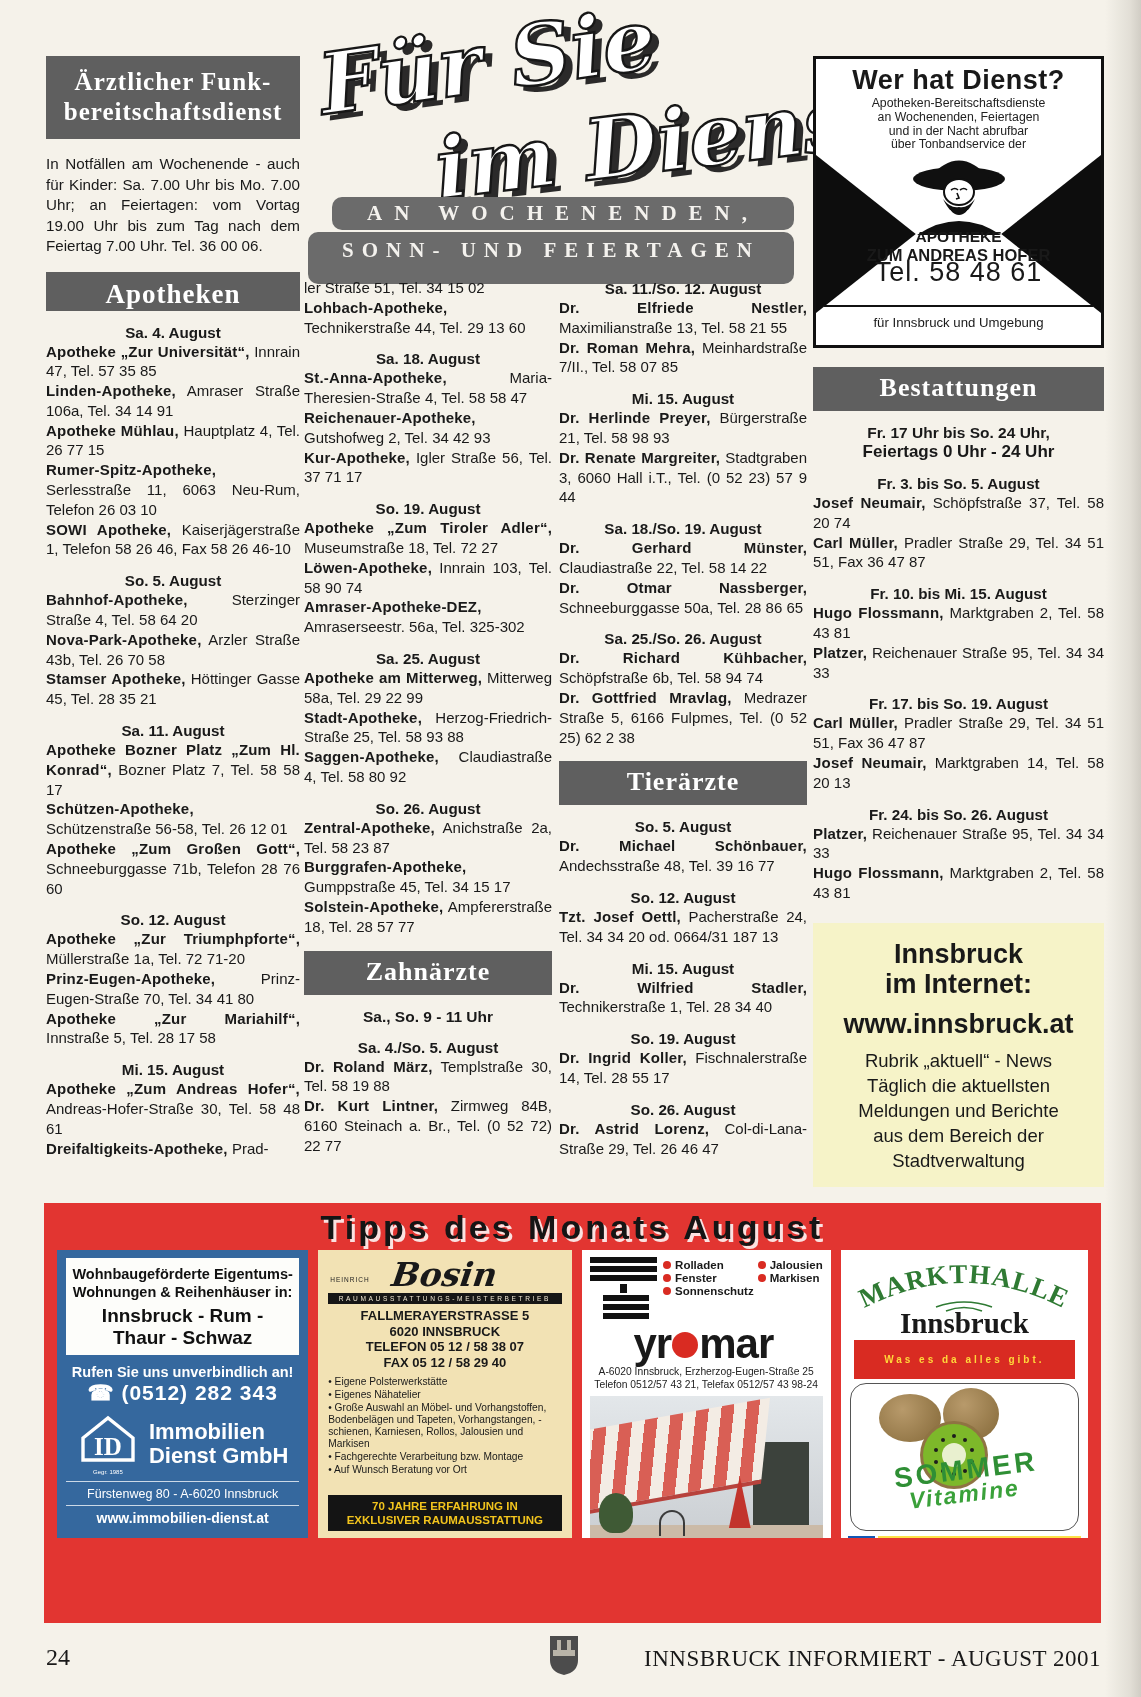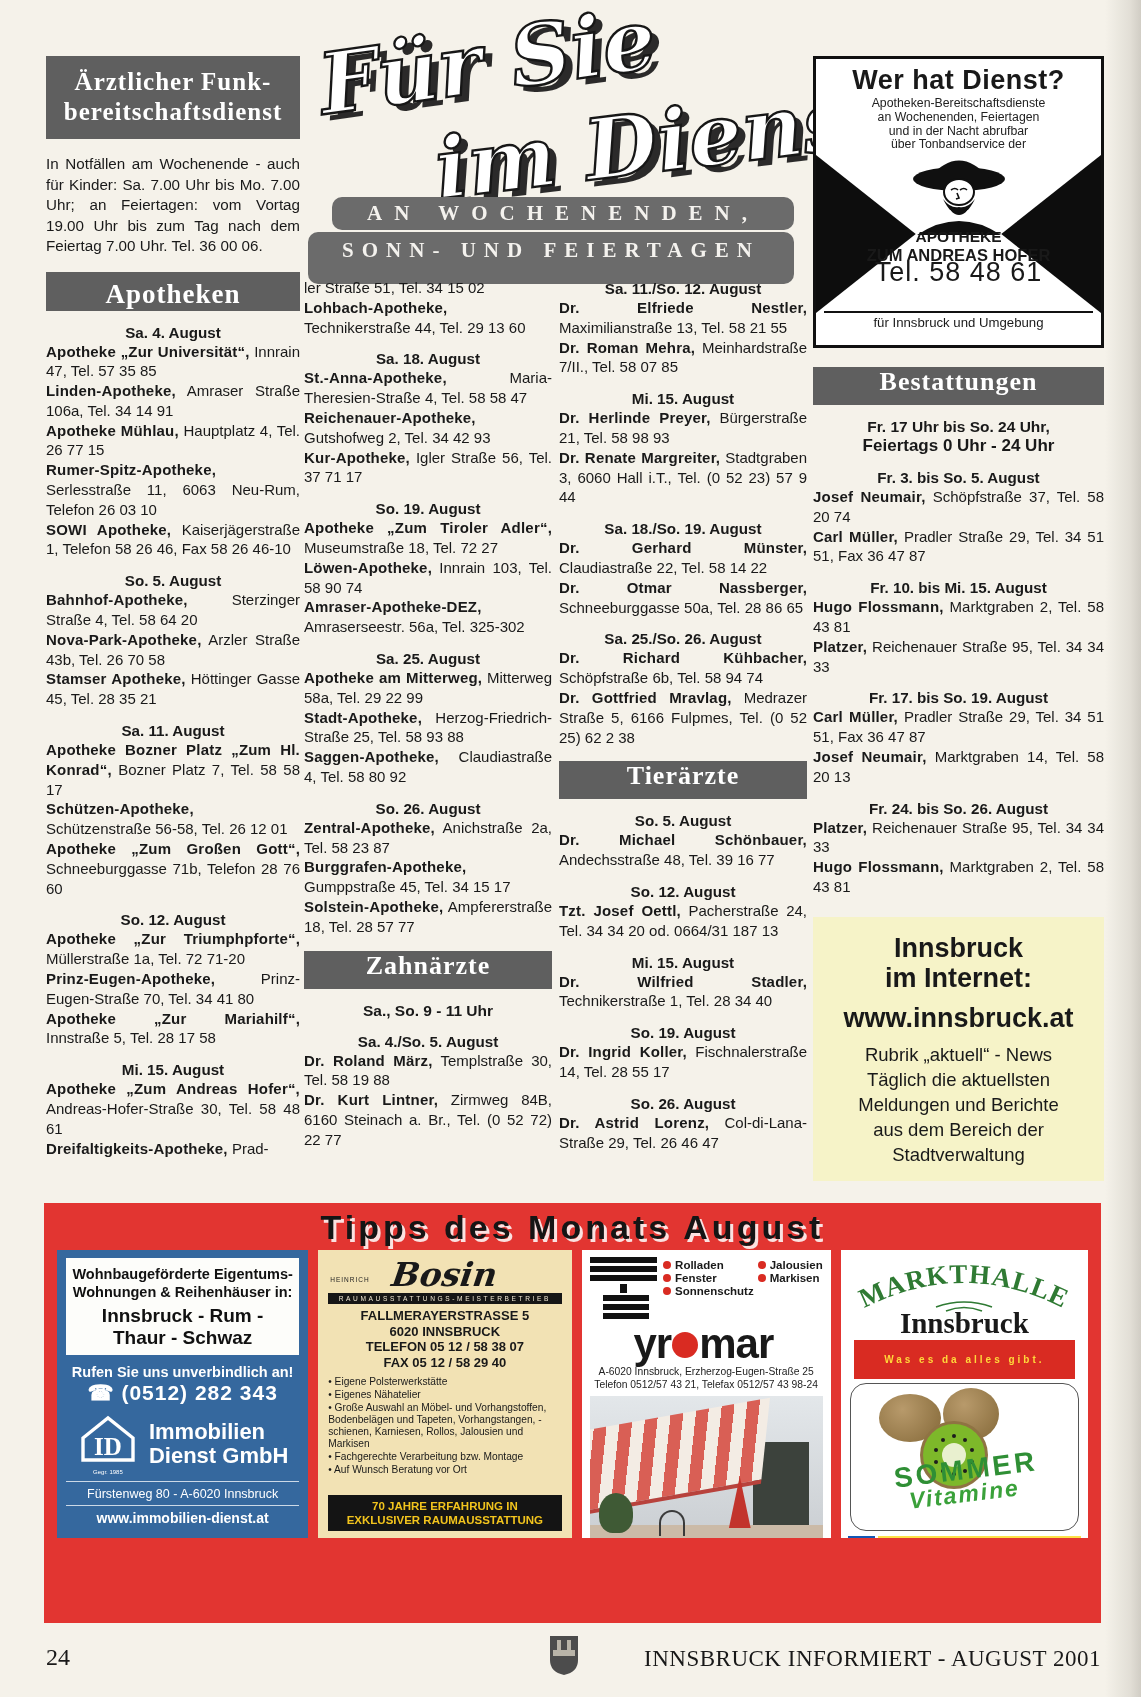"für Innsbruck und Umgebung" .d-foot { padding-top: 2px -> 8px }
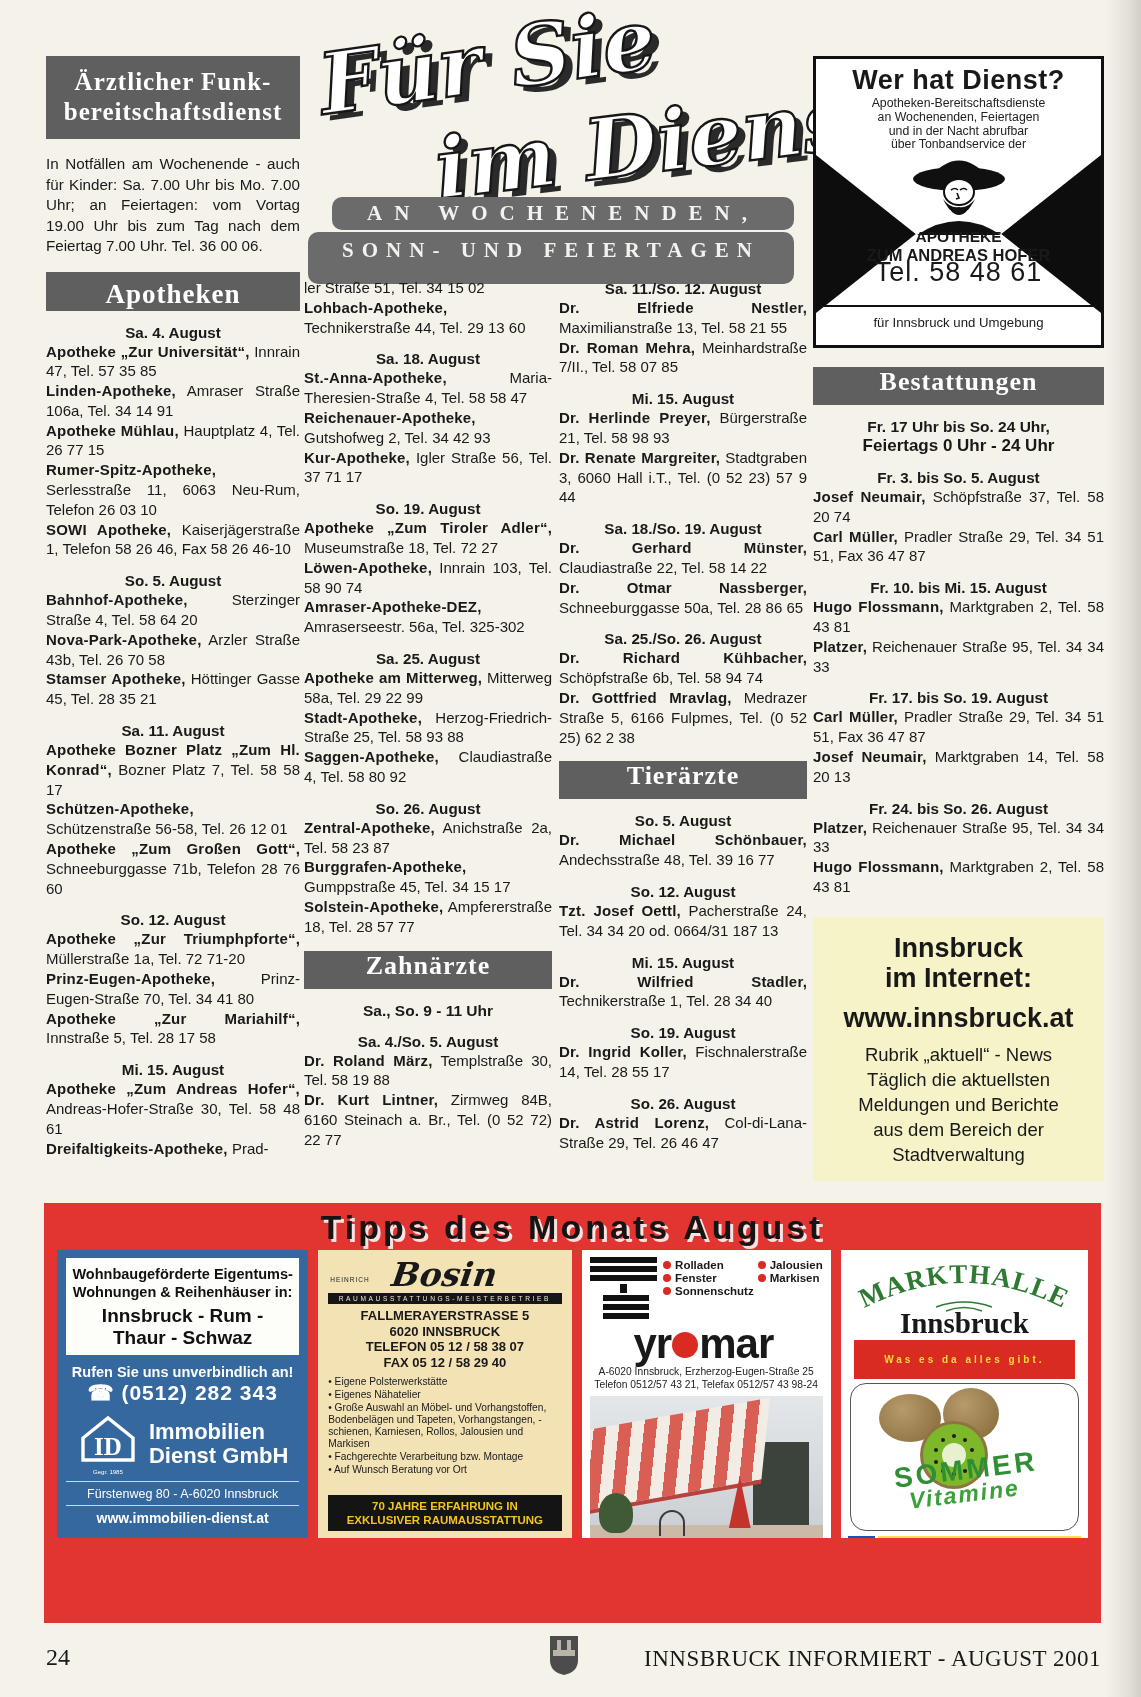"Bestattungen" .sub-head { padding: 0 0 8px -> 6px 0 8px }
